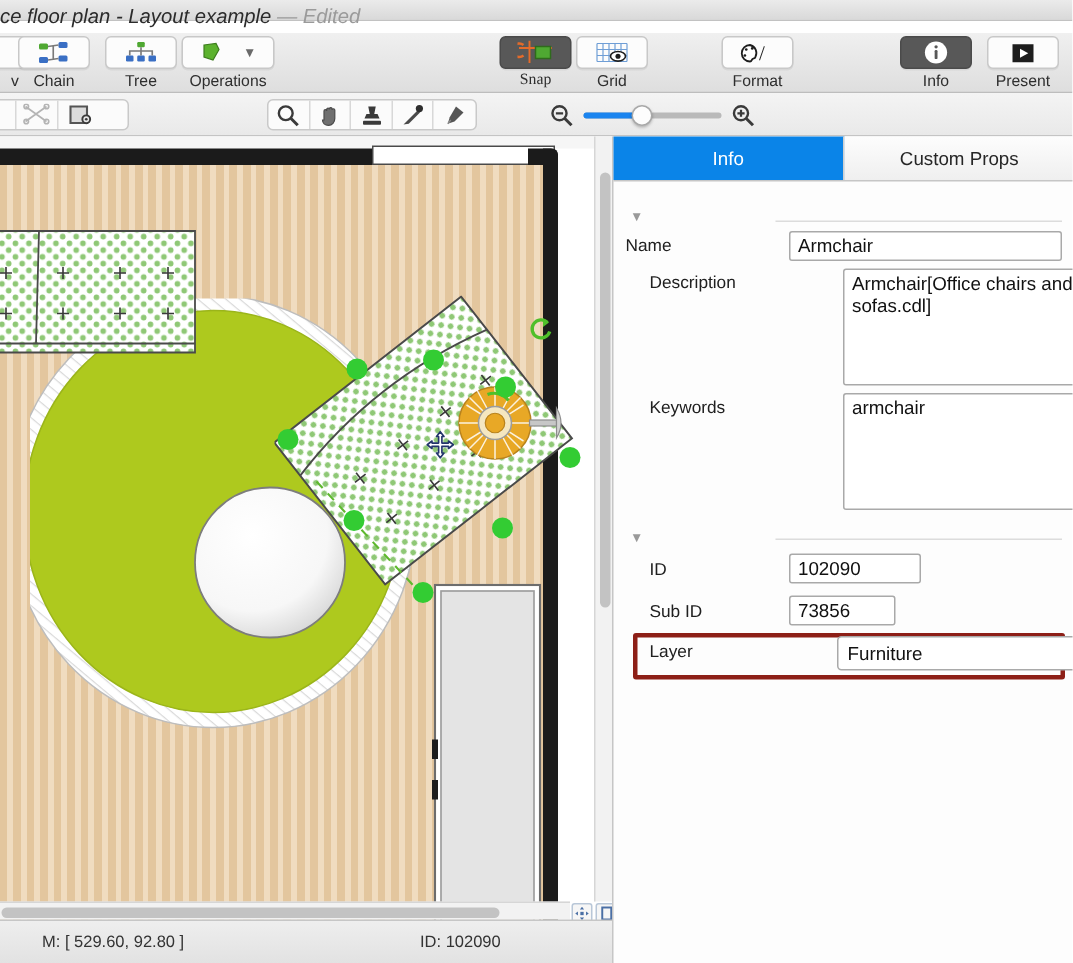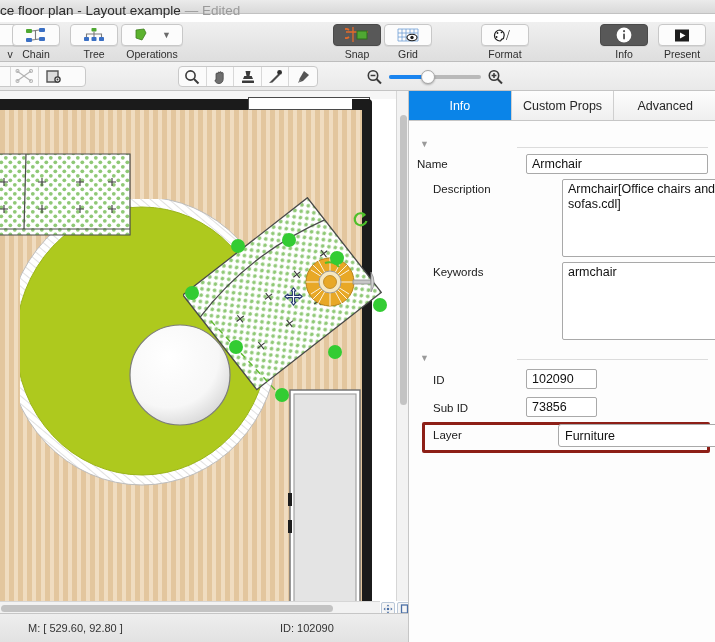"ce floor plan - Layout" .titlebar { font-style: none -> italic }
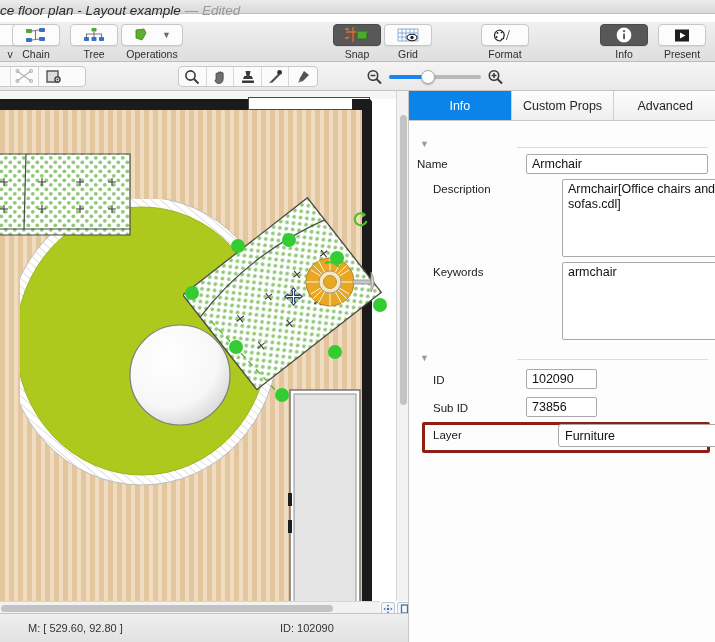"Snap" div.tb-item { font-family: none -> Liberation Serif, serif }
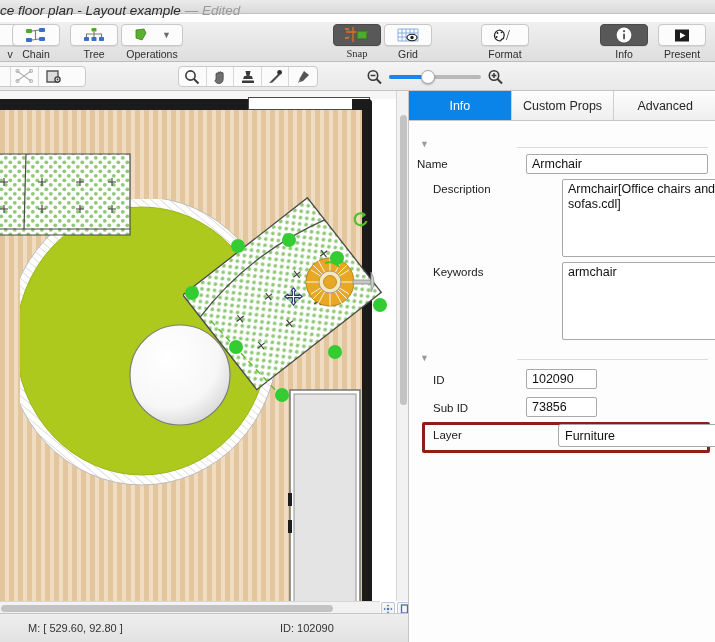"Advanced" div.tab { html: <div> <span>Advanced</span> </div> -> none }
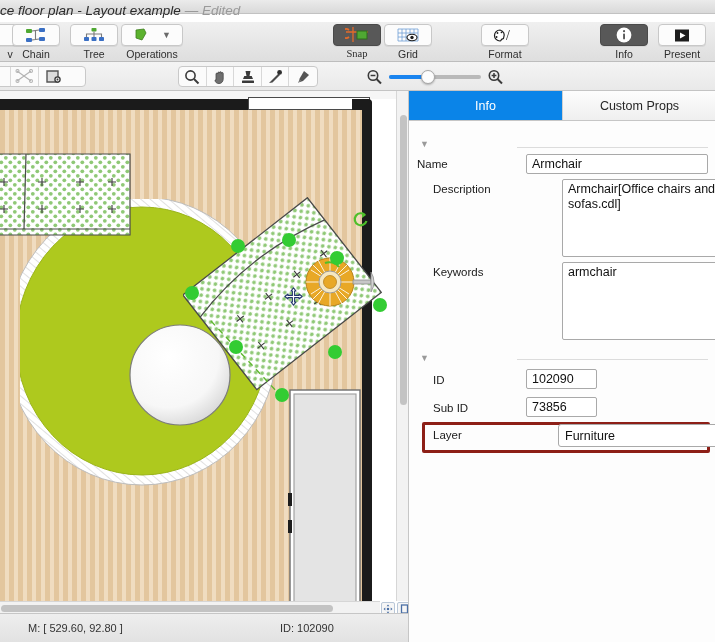"102090" div.fld-input { width: 71px -> 88px }
